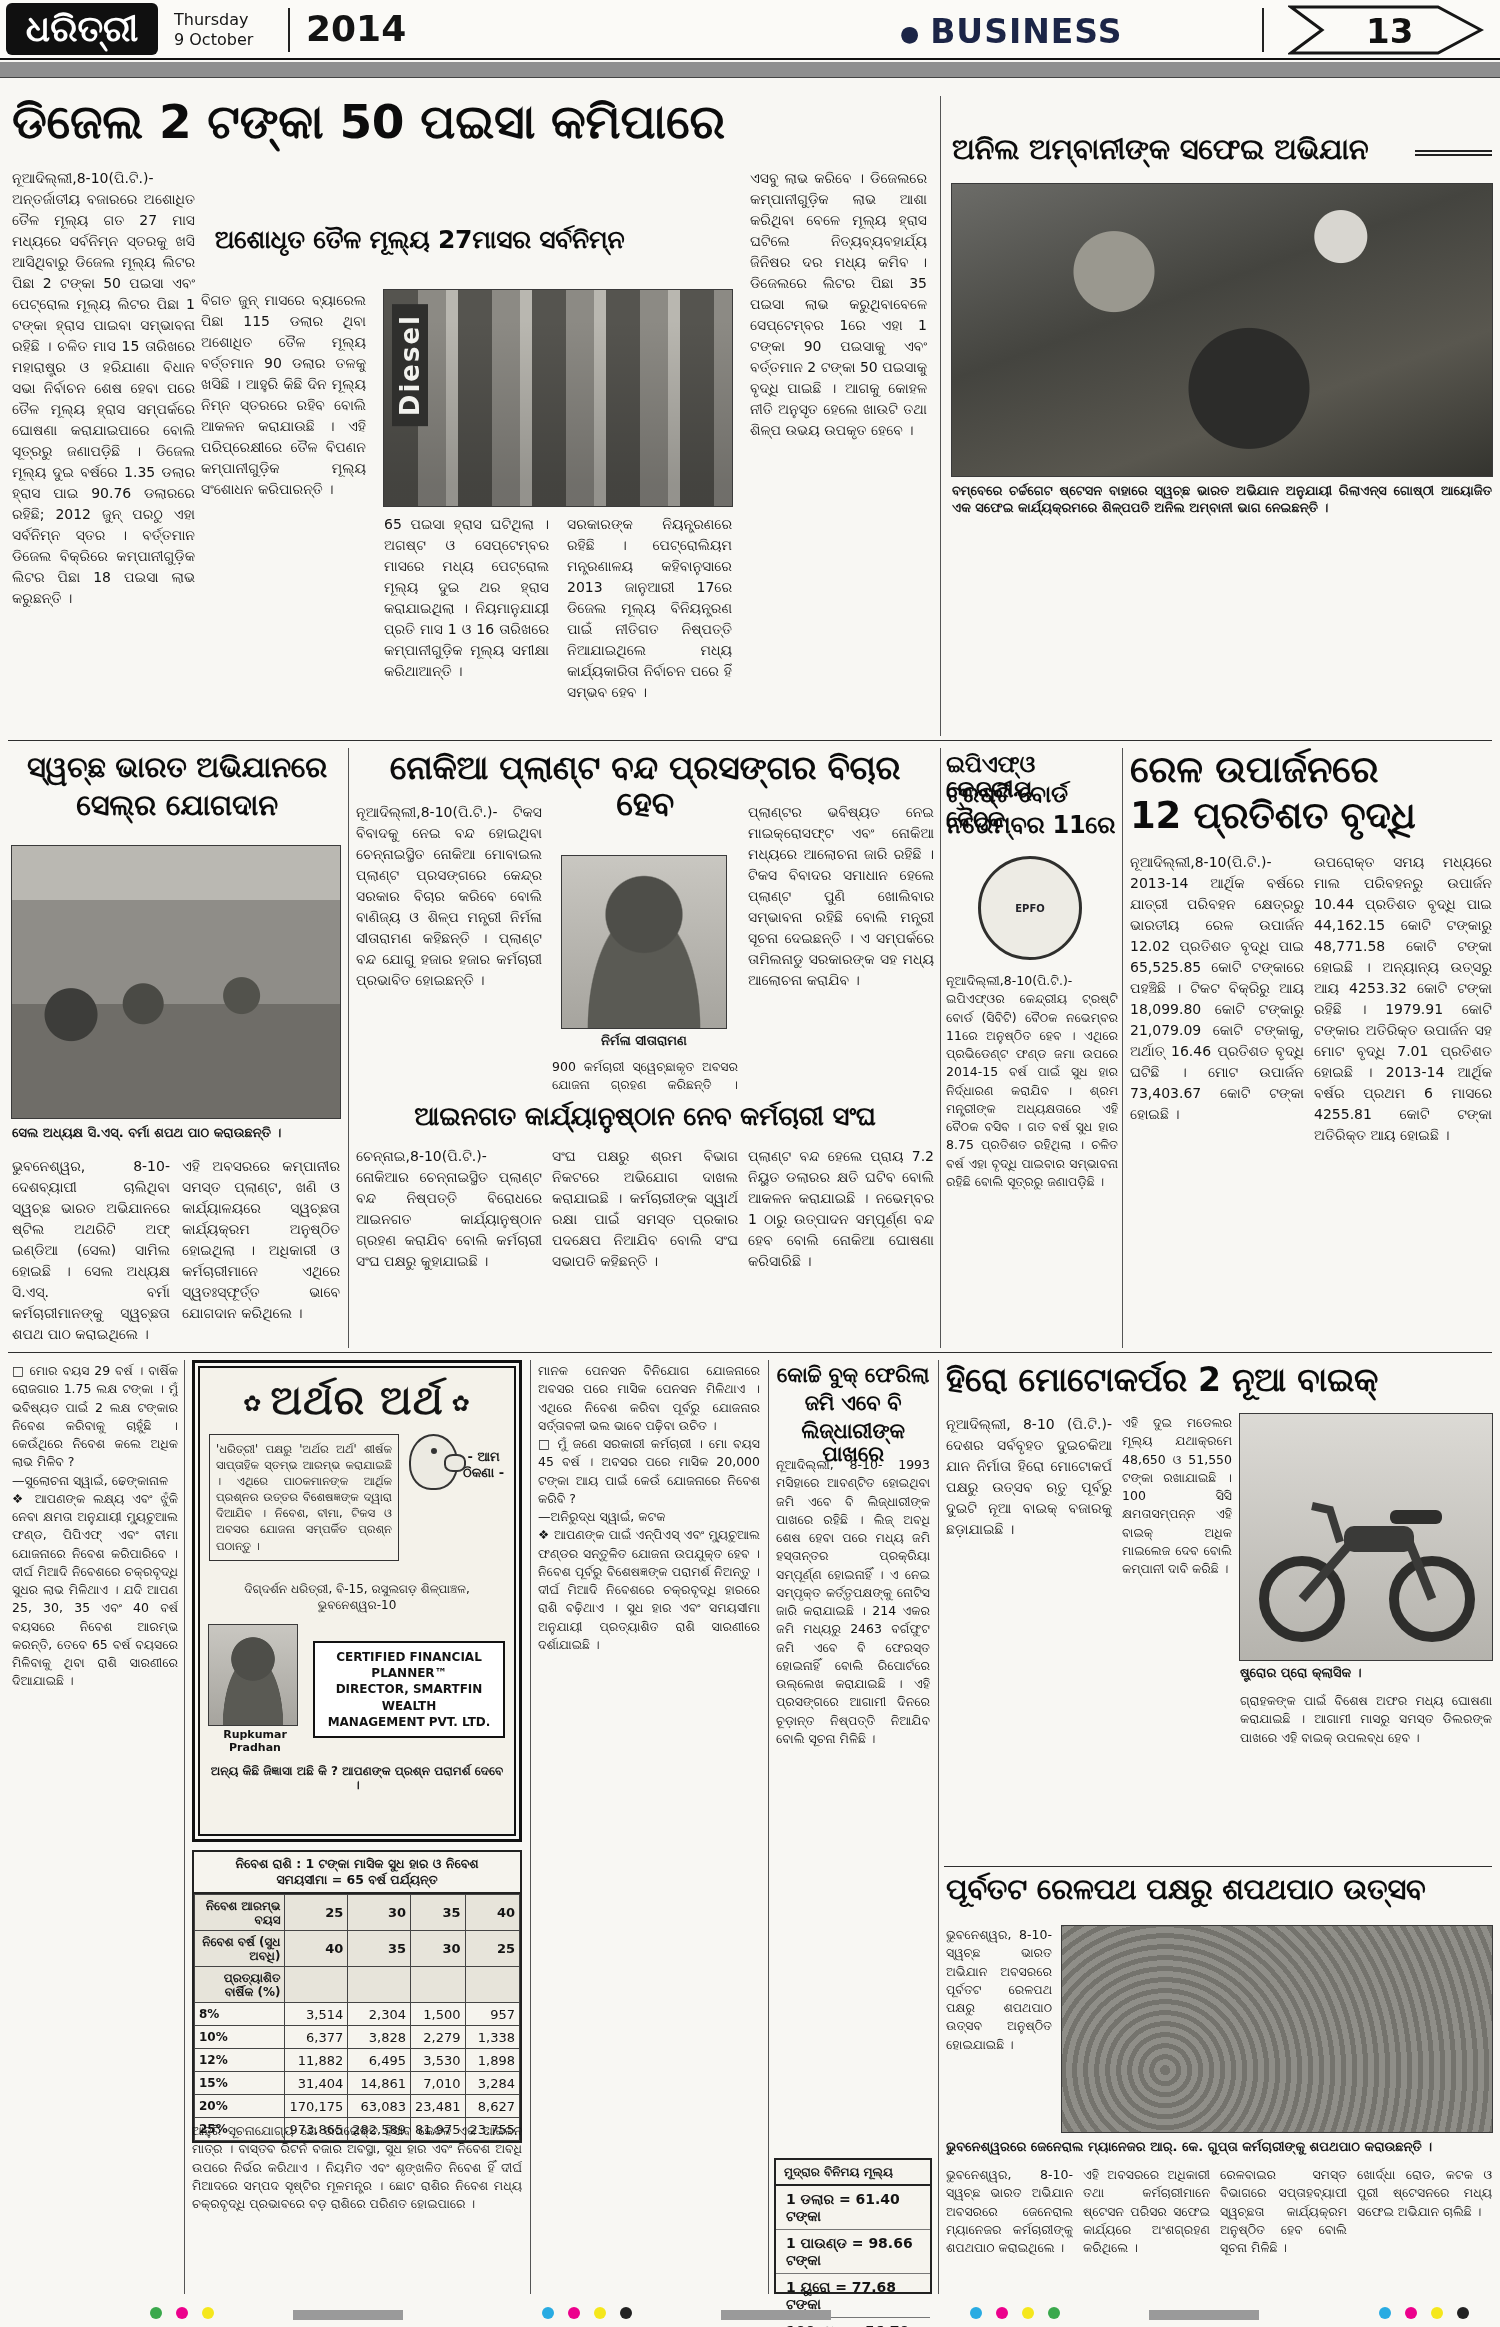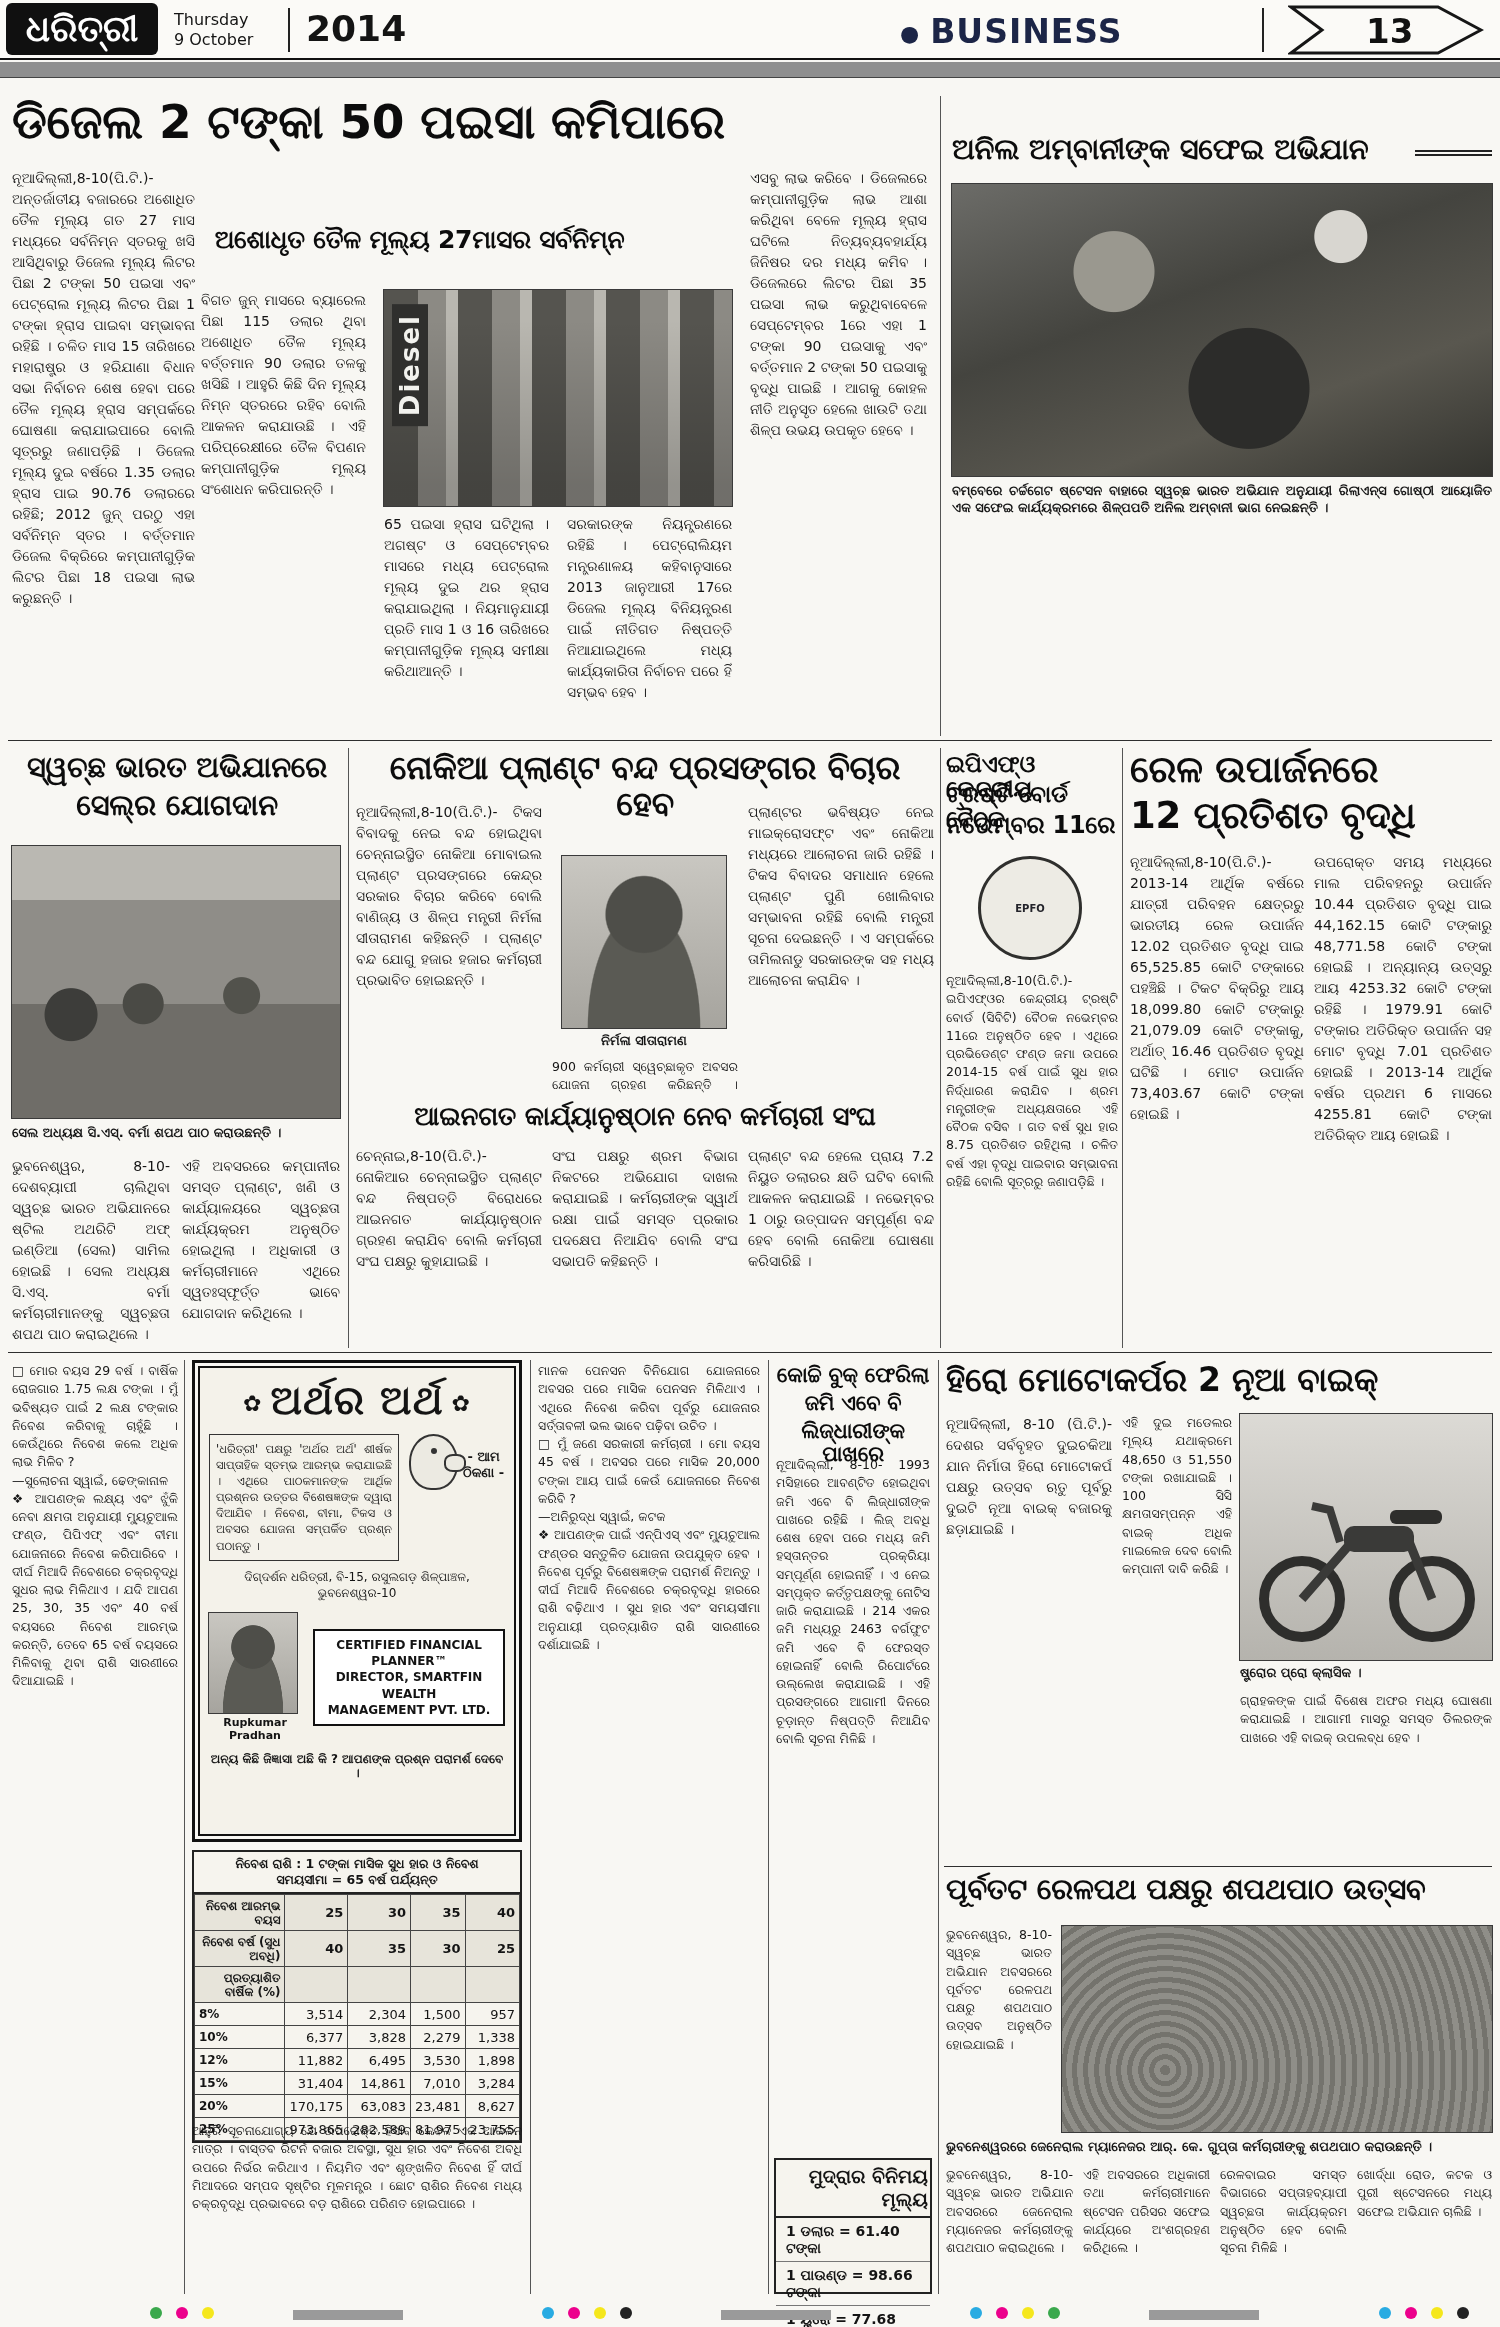"ଦିଗ୍‌ଦର୍ଶନ ଧରିତ୍ରୀ, ବି-15, ରସୁଲଗଡ଼" div.addr { margin-top: 8px -> 20px }
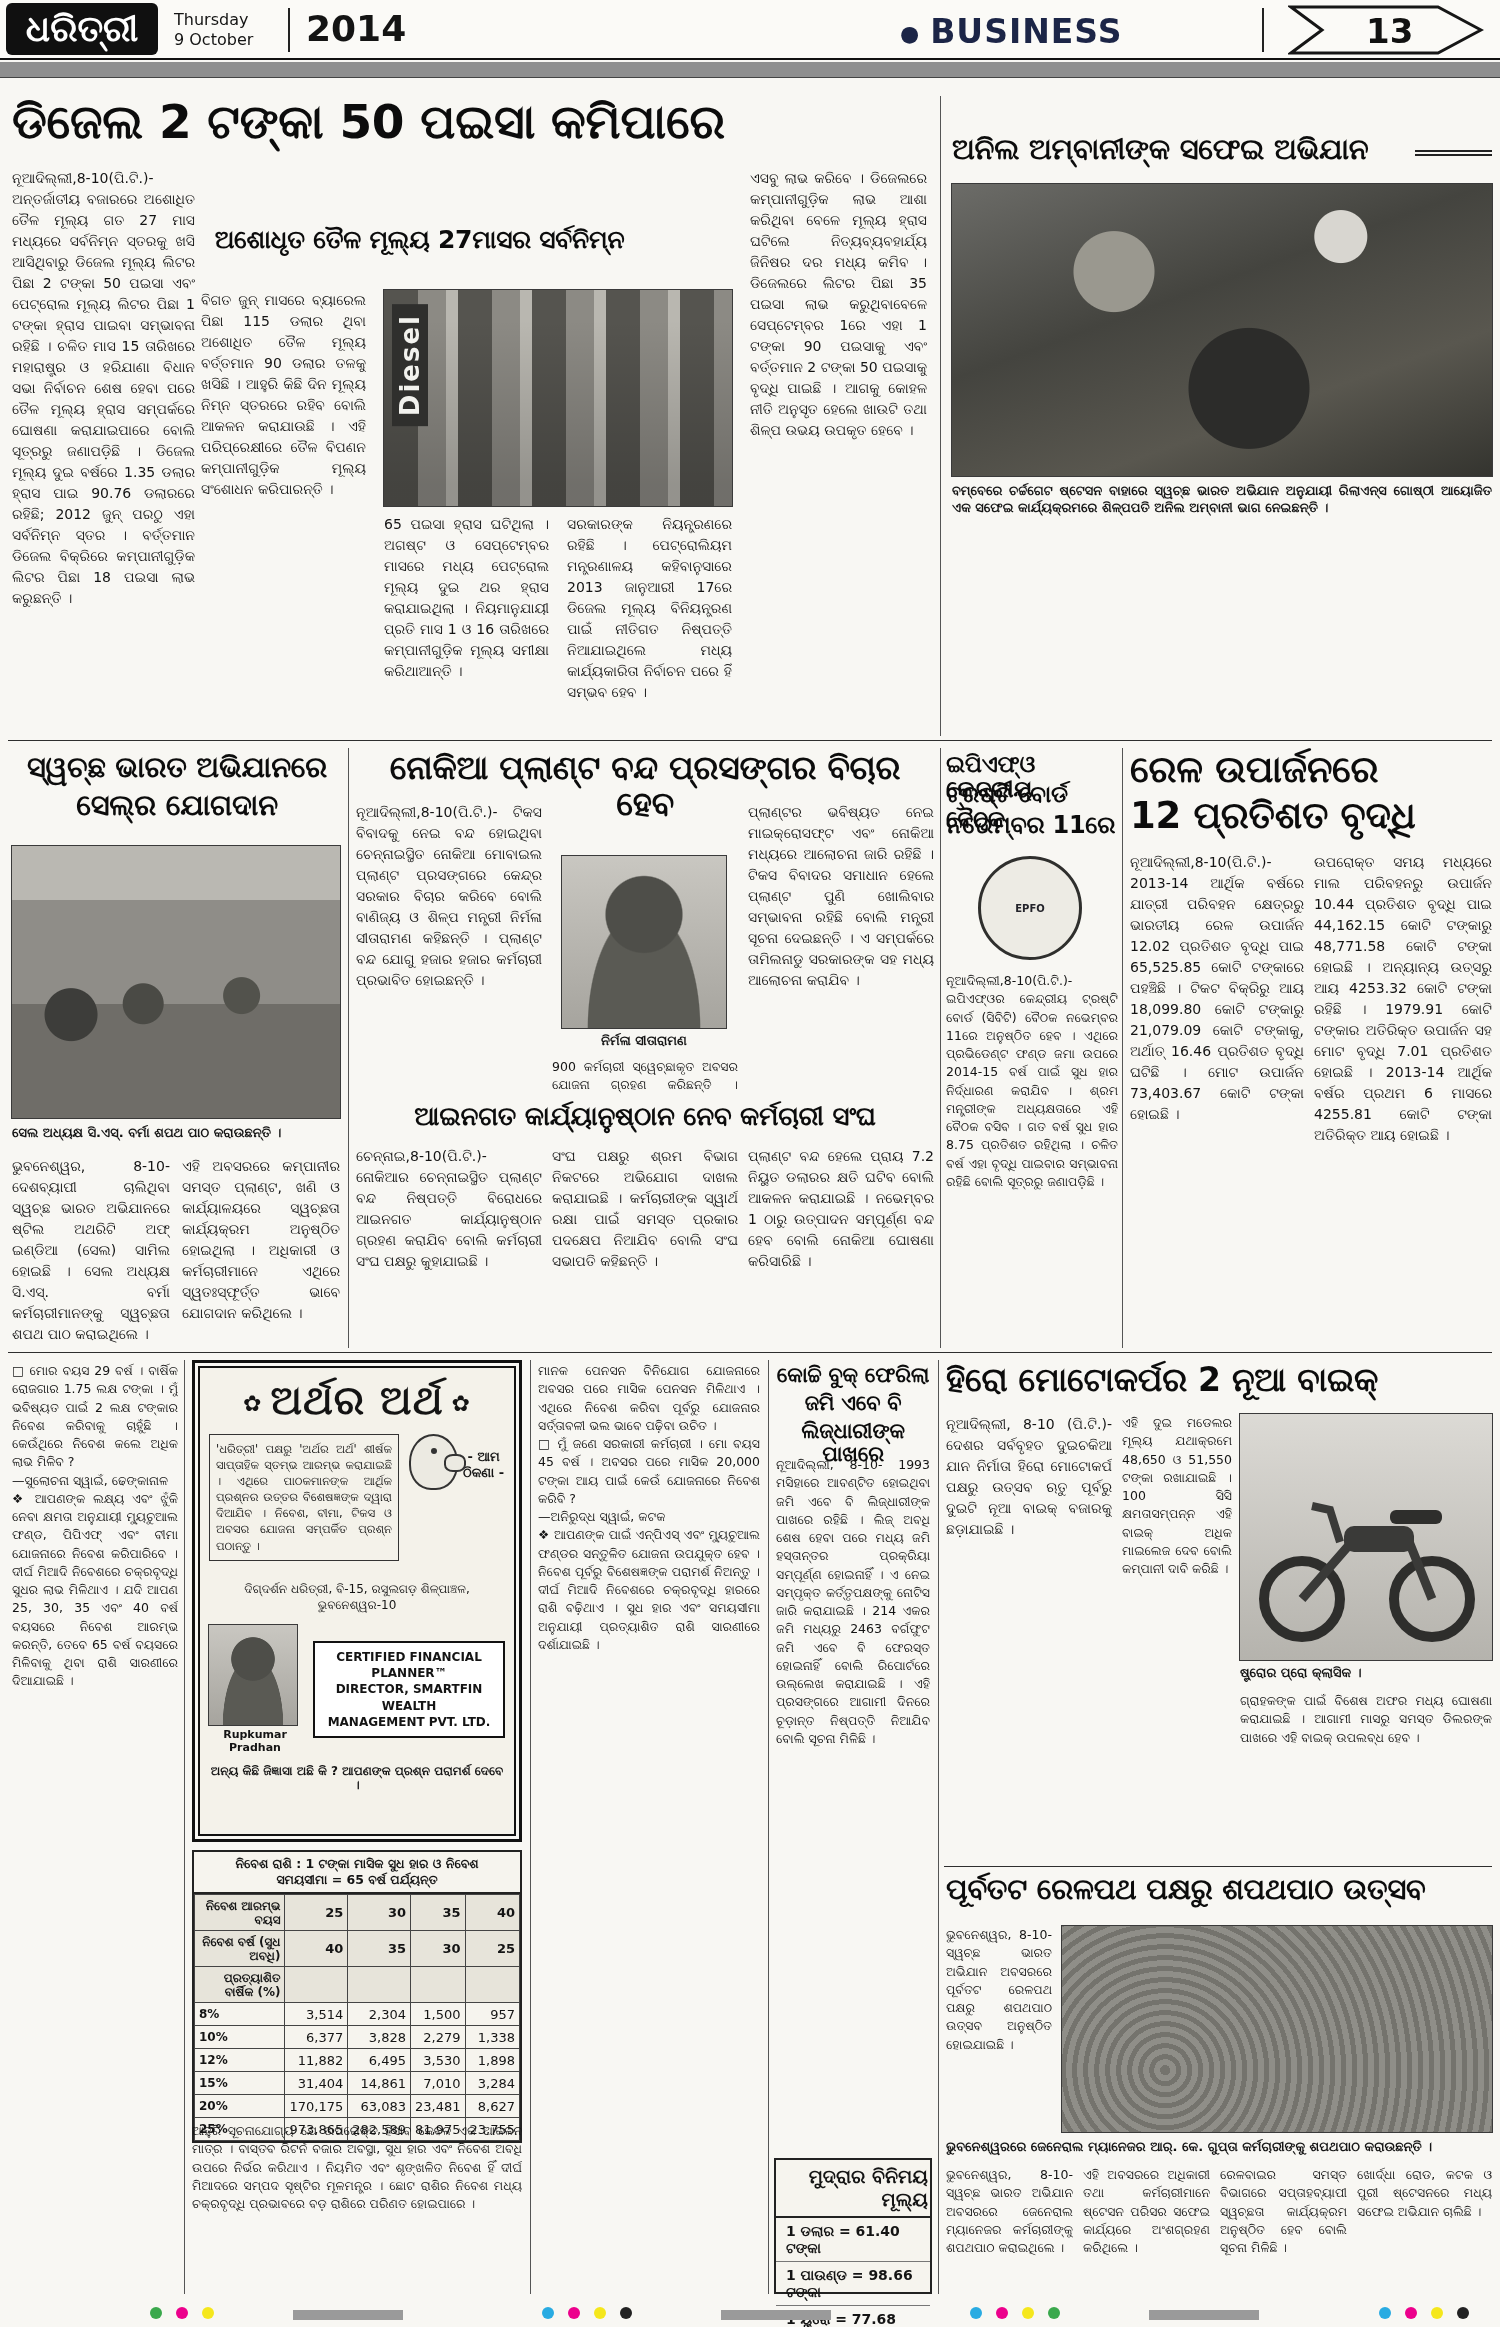"ମୁଦ୍ରାର ବିନିମୟ ମୂଲ୍ୟ" .currency .c-title { font-size: 19px -> 12px; padding: 5px 2px -> 5px 8px; text-align: right -> left }
